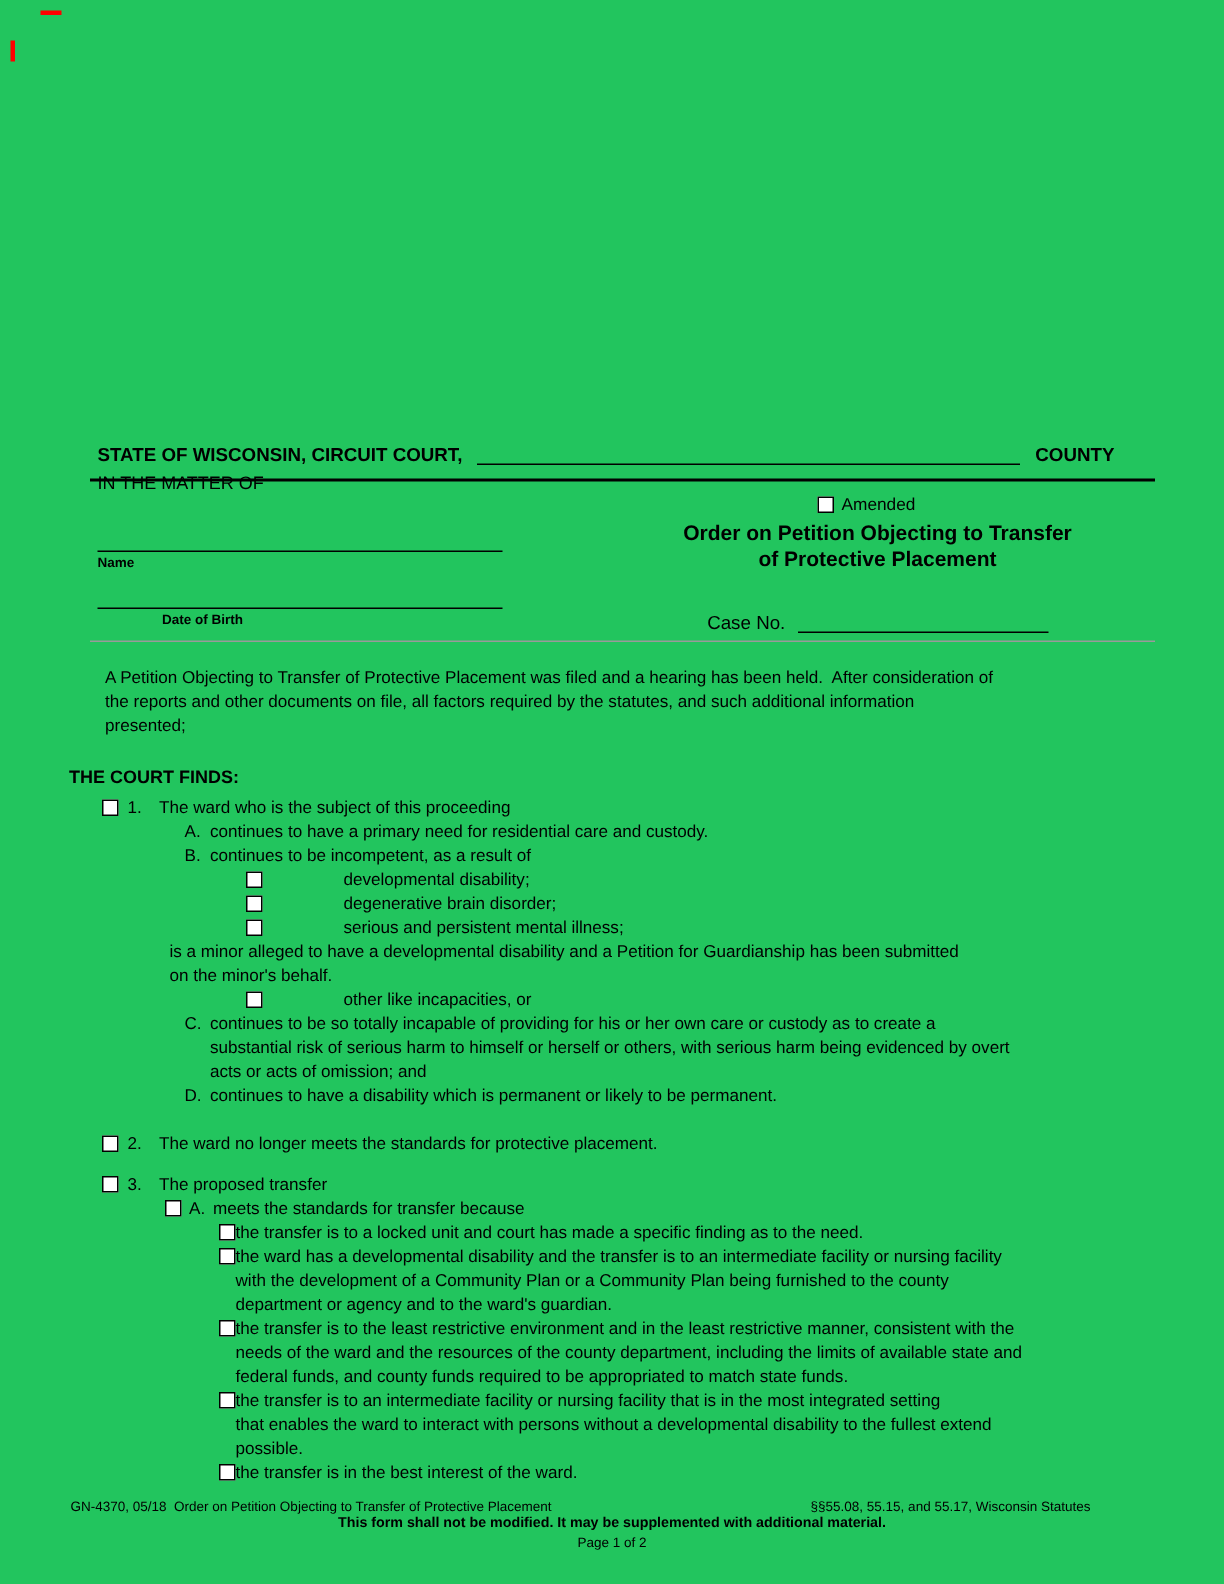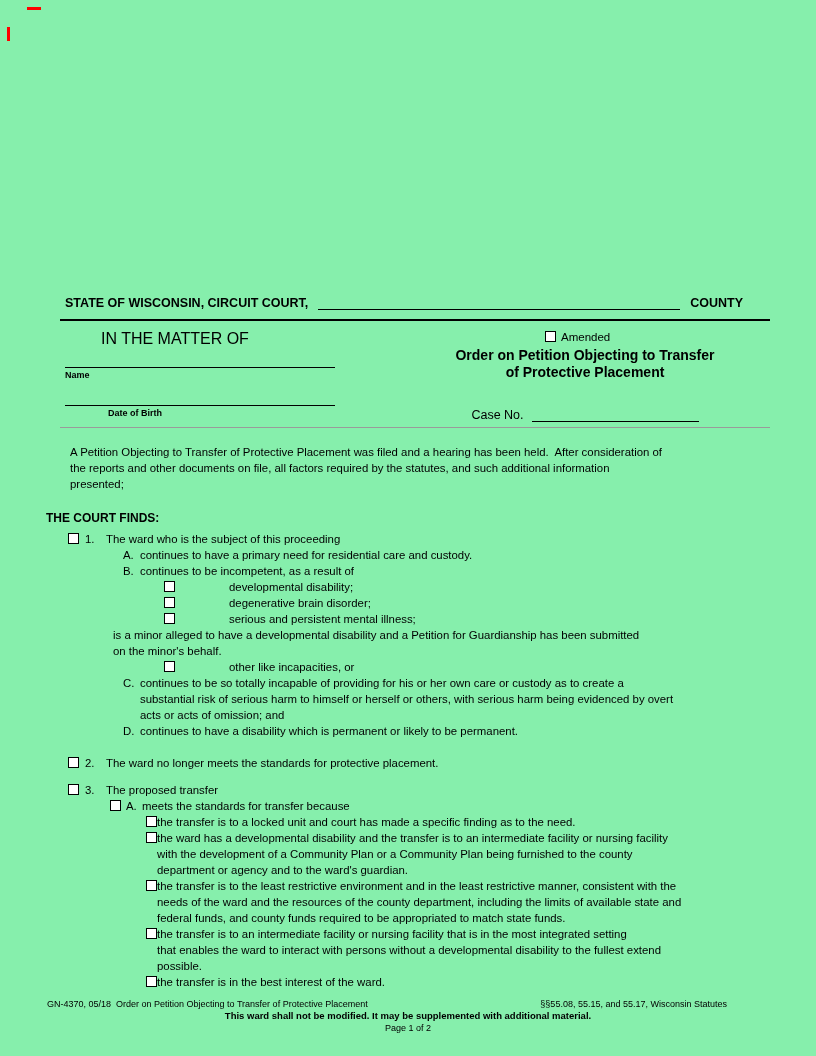"STATE OF WISCONSIN, CIRCUIT COURT," .page { background: #86efac -> #22c55e }
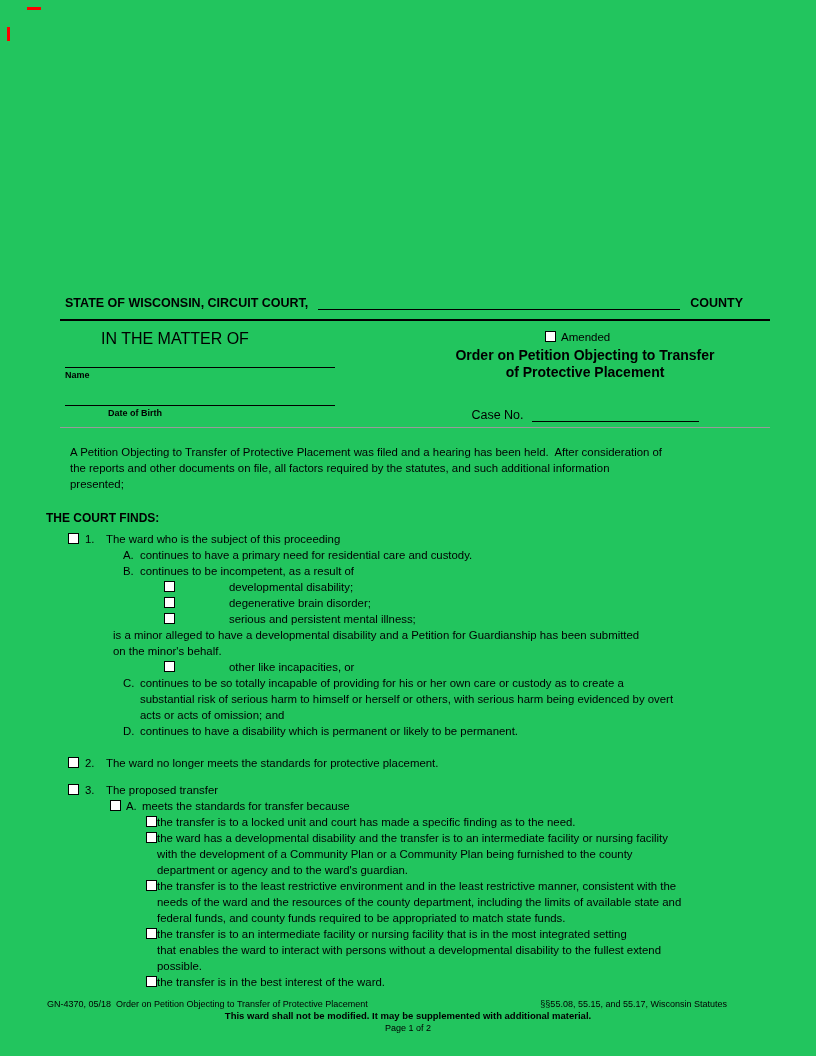"IN THE MATTER OF" .matter { font-size: 16px -> 12px; margin-left: 36px -> none; top: 330px -> 315px }
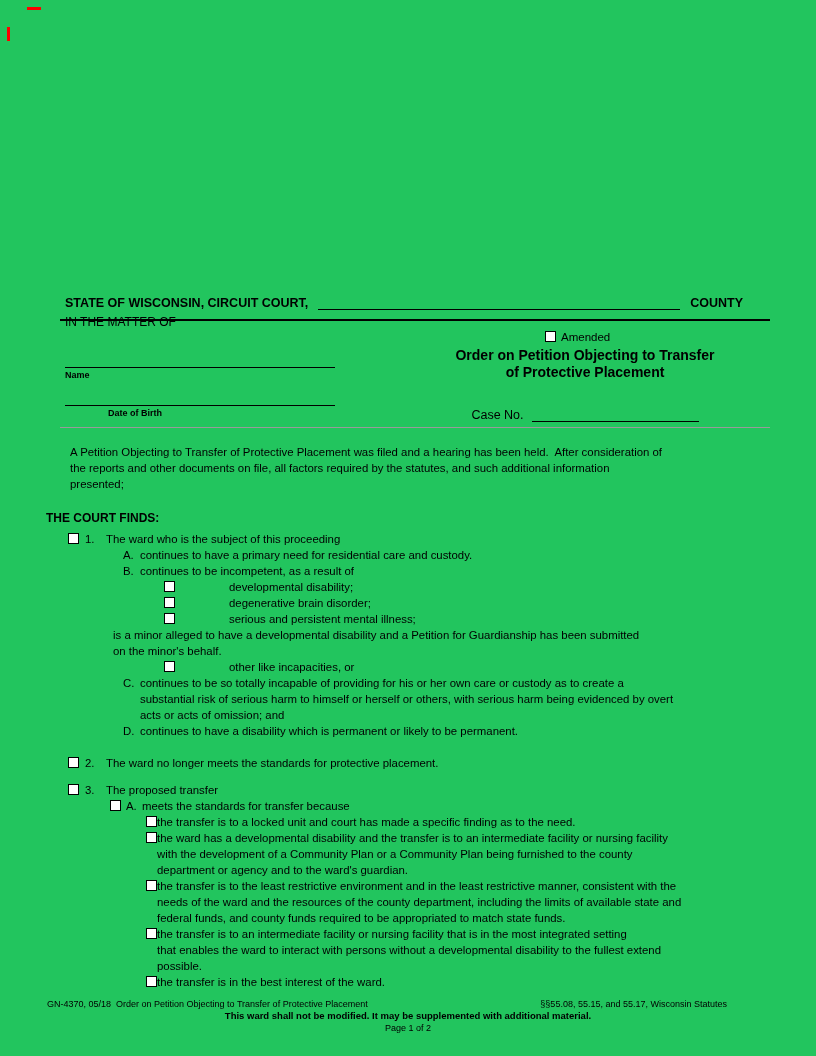"This ward shall not be" div.foot-notice { text: ward -> form }
